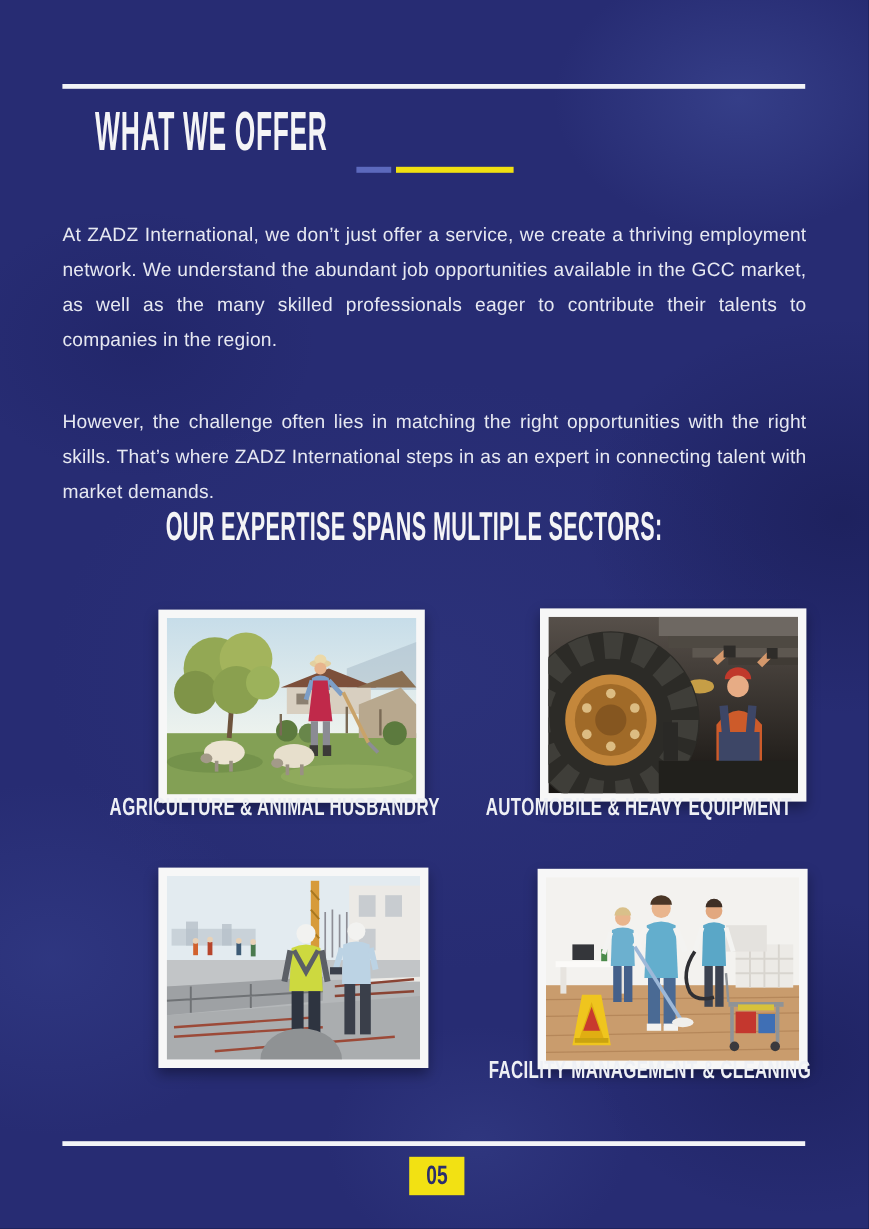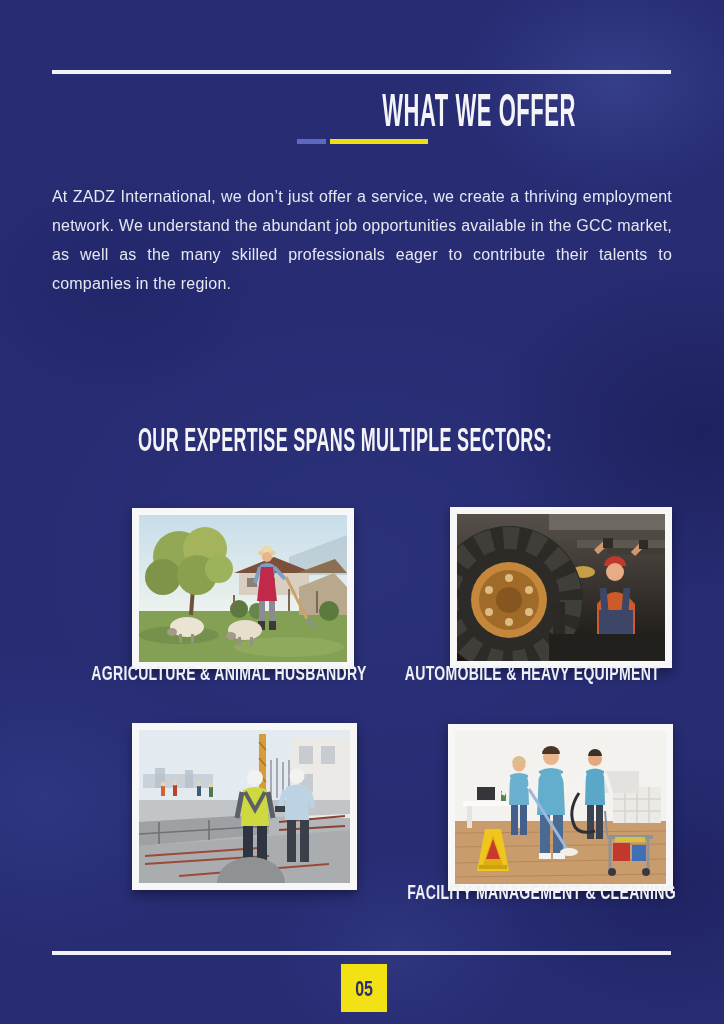"WHAT WE OFFER" .title-wrap { text-align: right -> left }
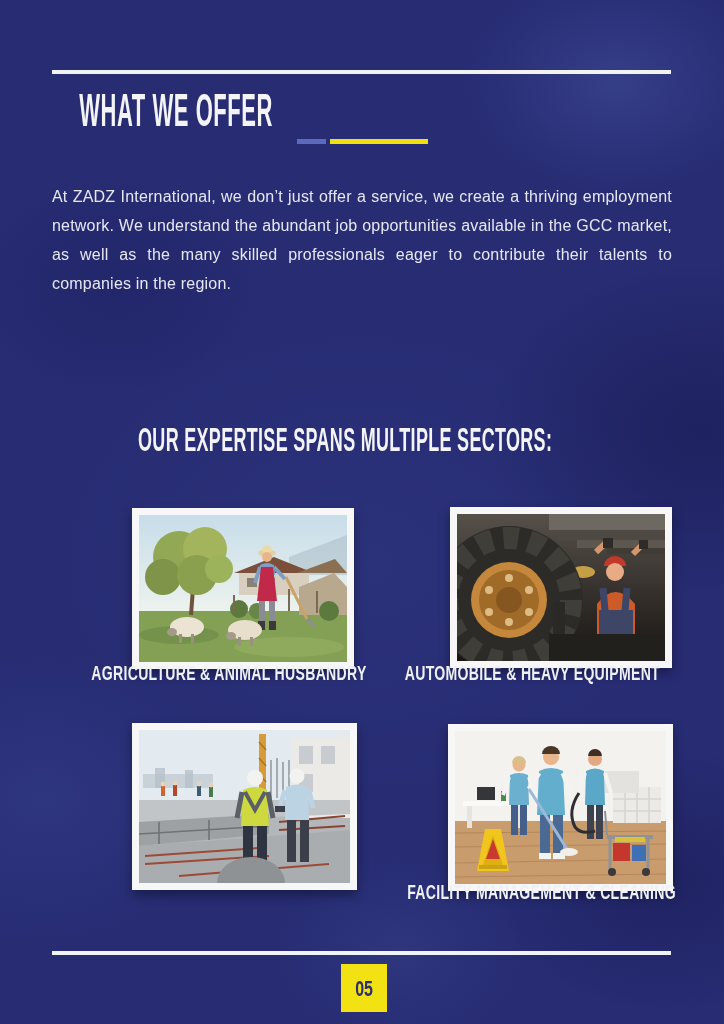"However, the challenge often lies" p.para { html: none -> <p>However, the challenge often lies in matching the right opportunities with the right skills. That’s where ZADZ International steps in as an expert in connecting talent with market demands.</p> }
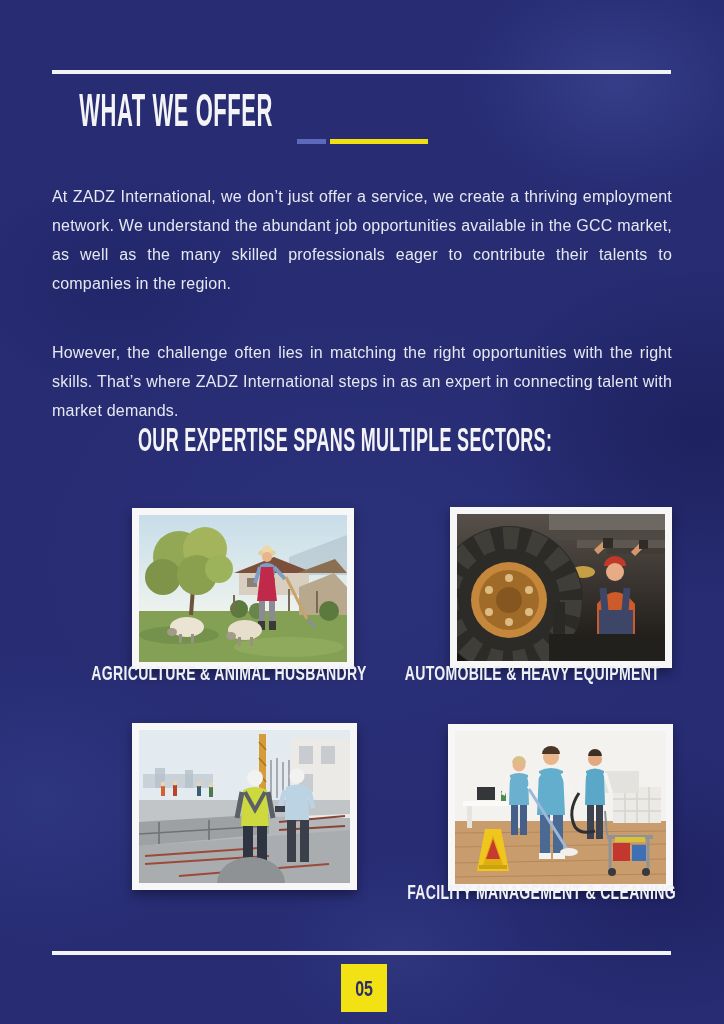"05" .page-num { height: 48px -> 32px }
